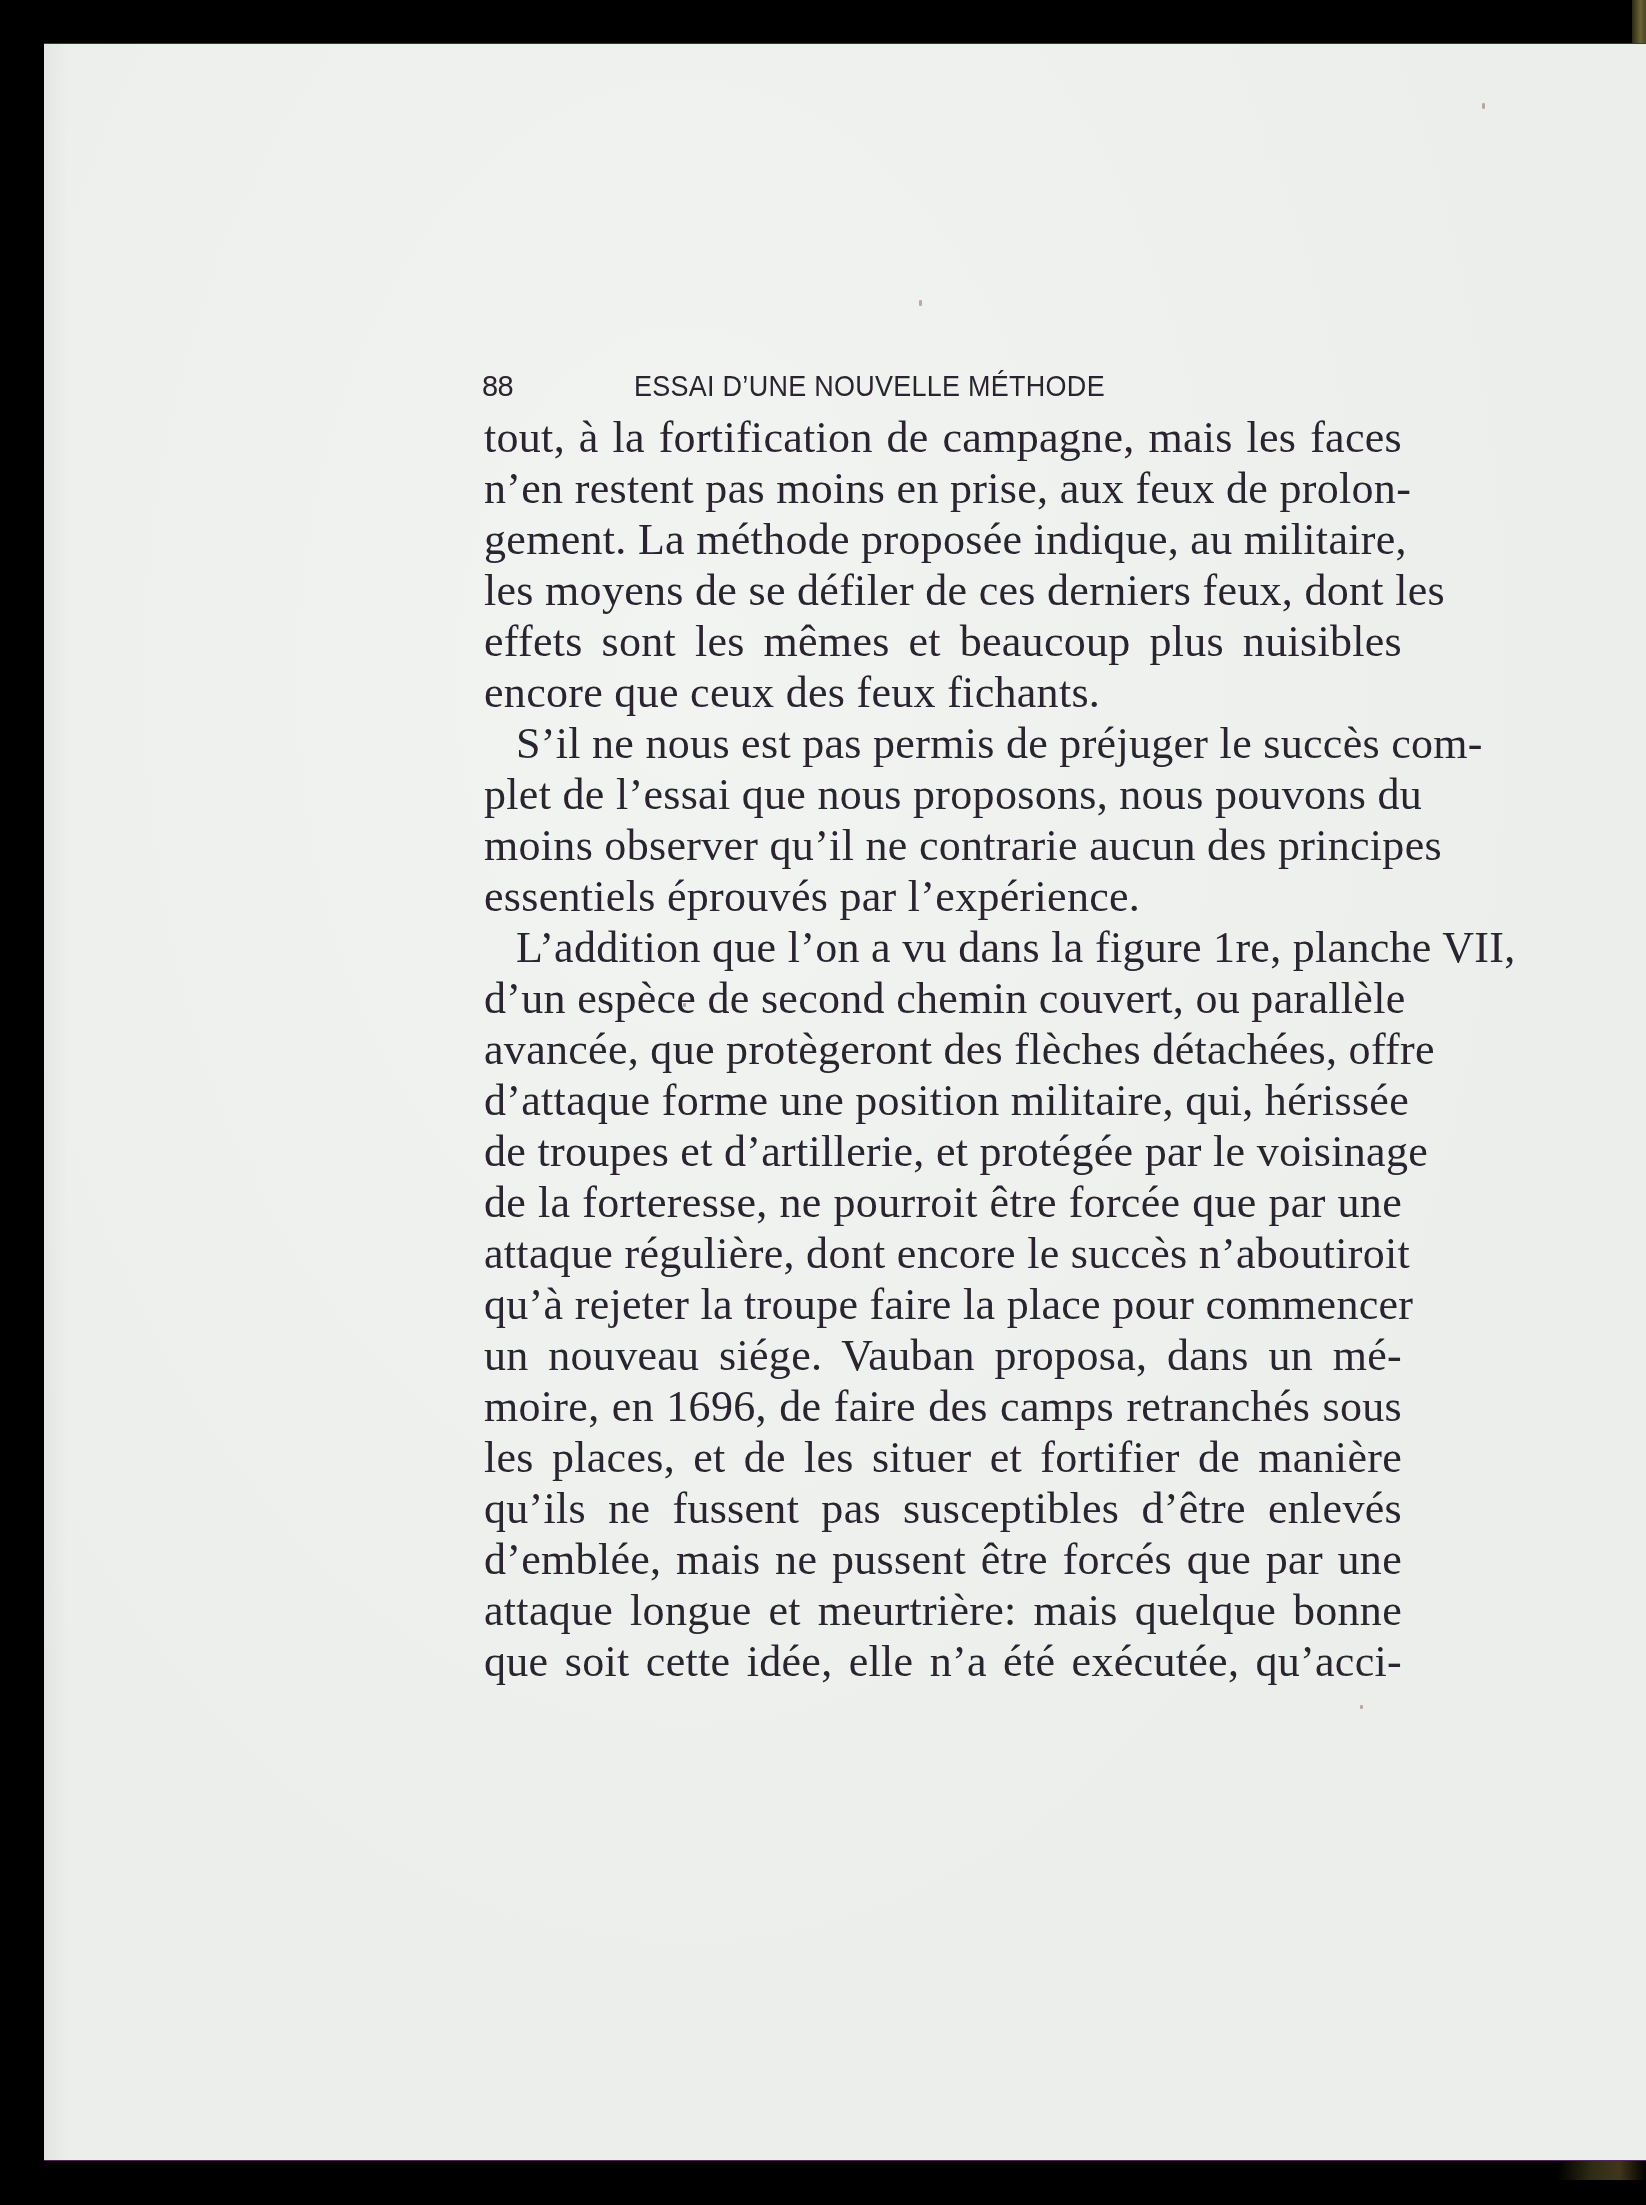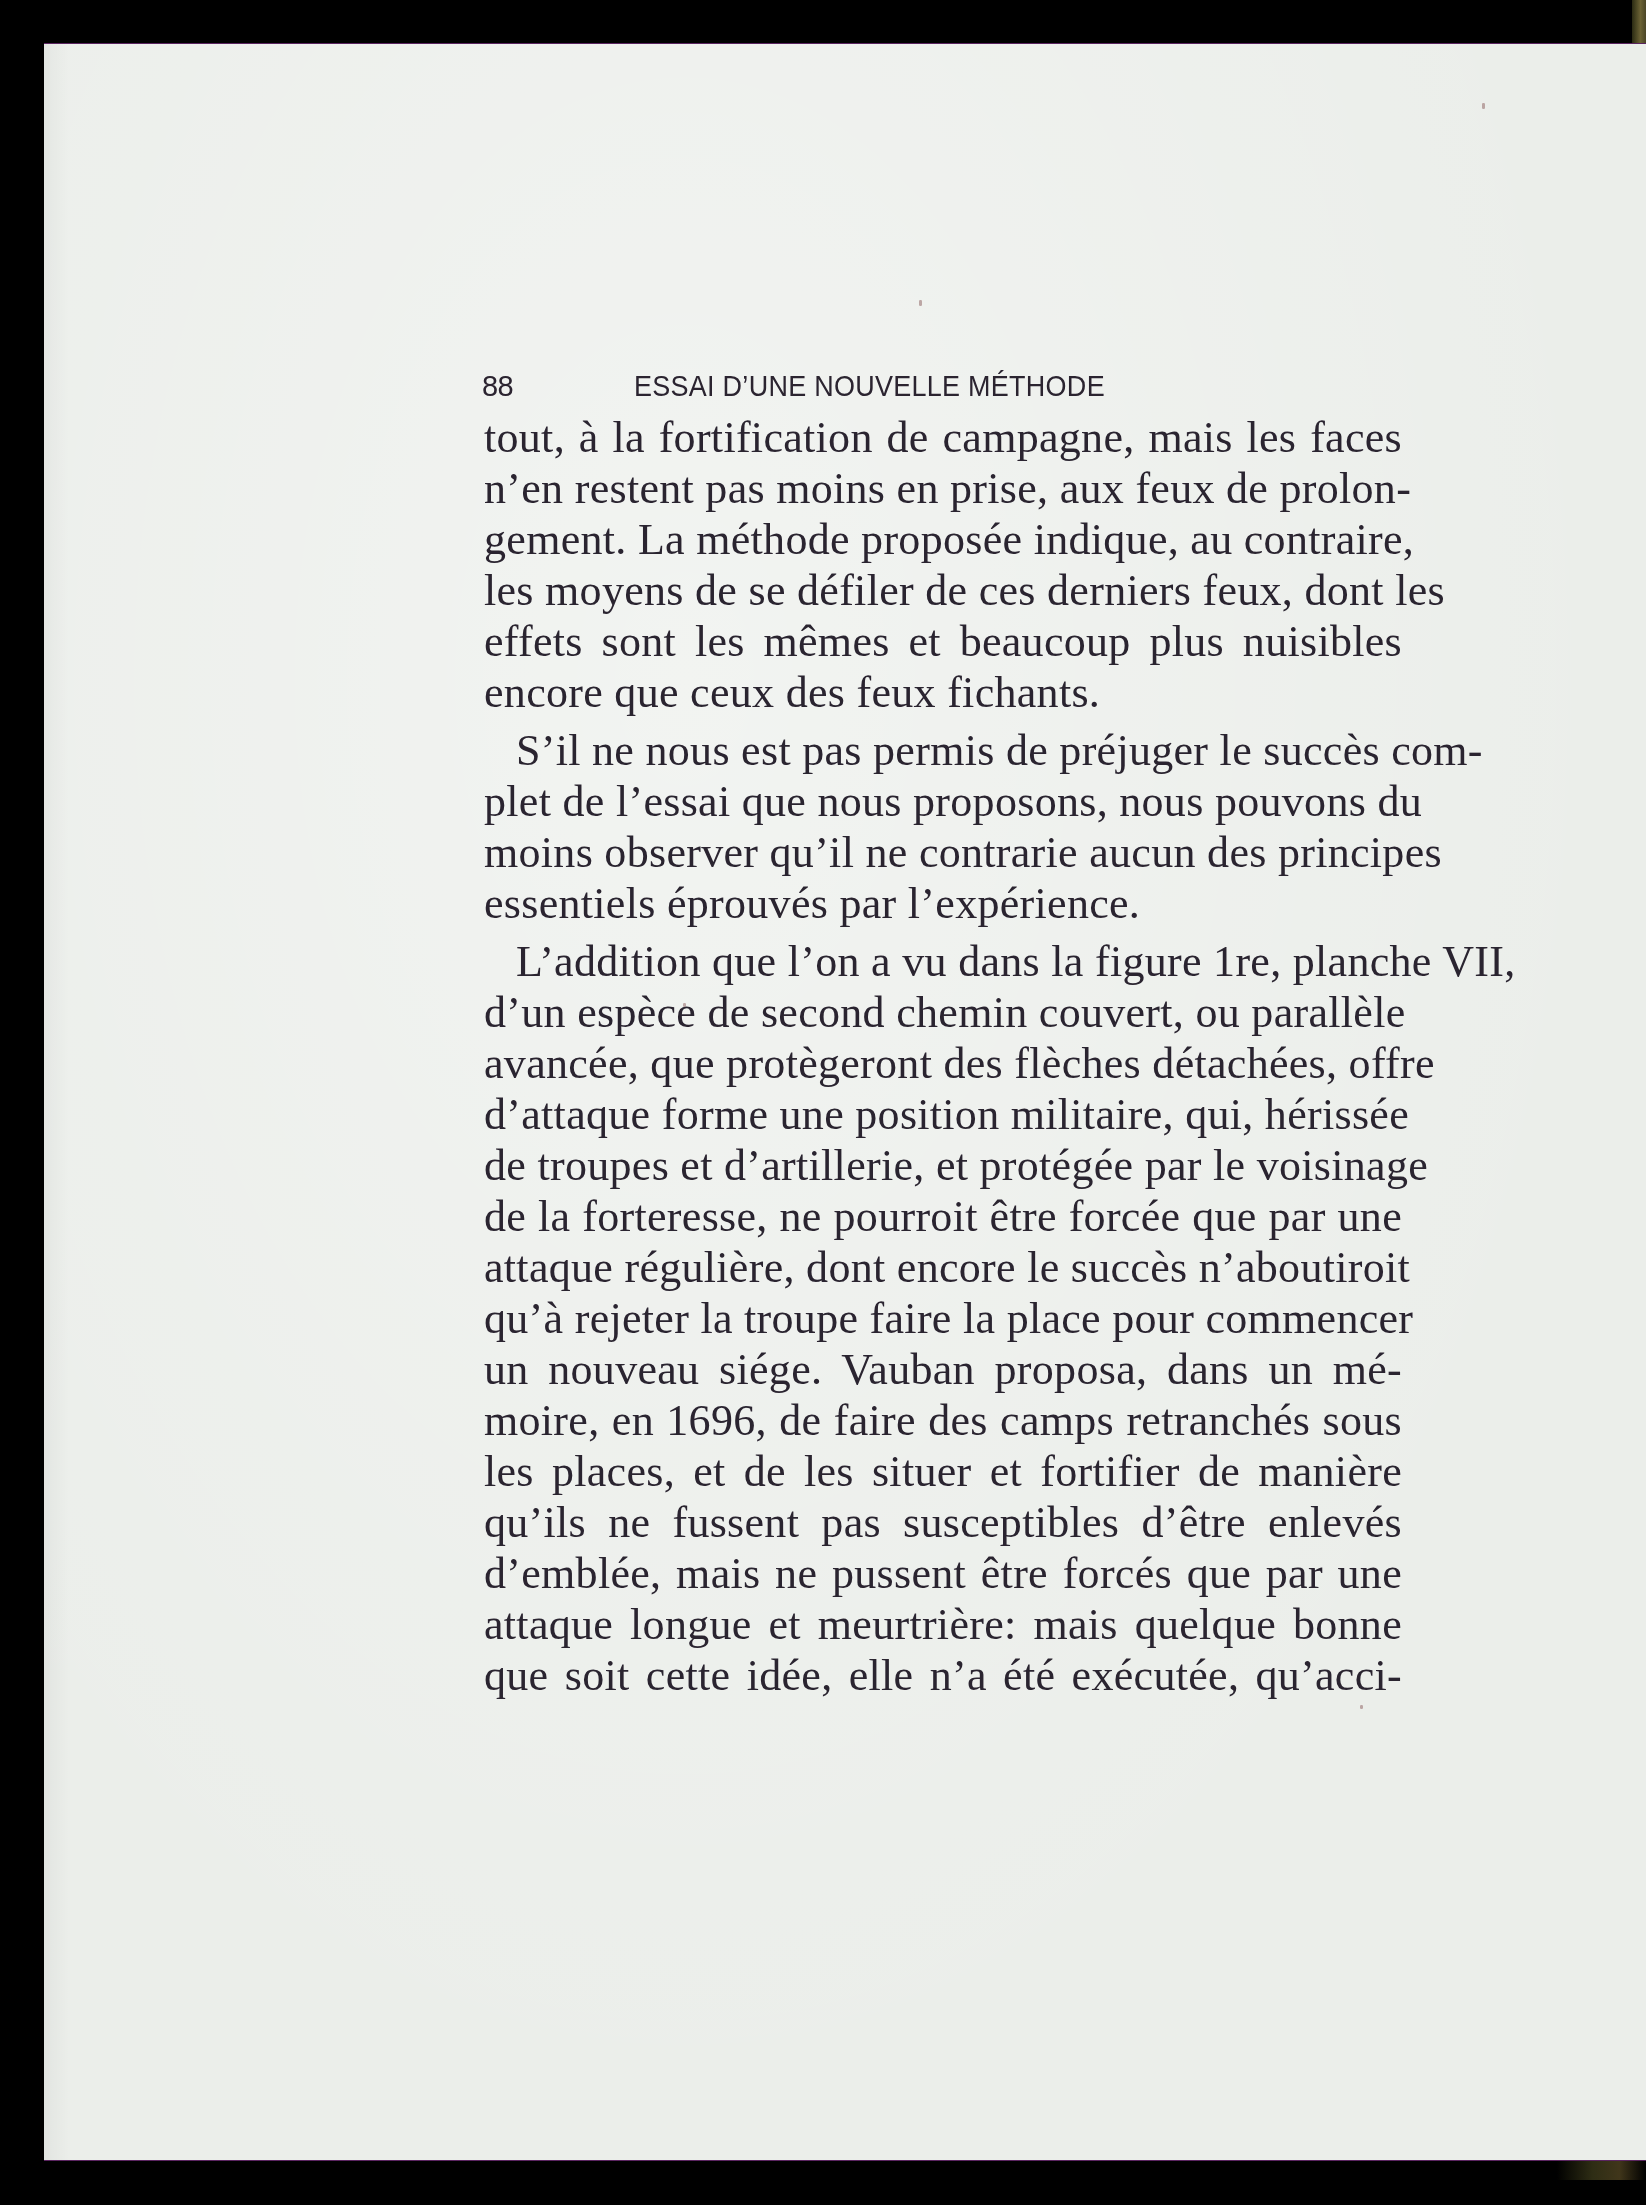"gement. La méthode proposée indique," div.line { text: contraire -> militaire }
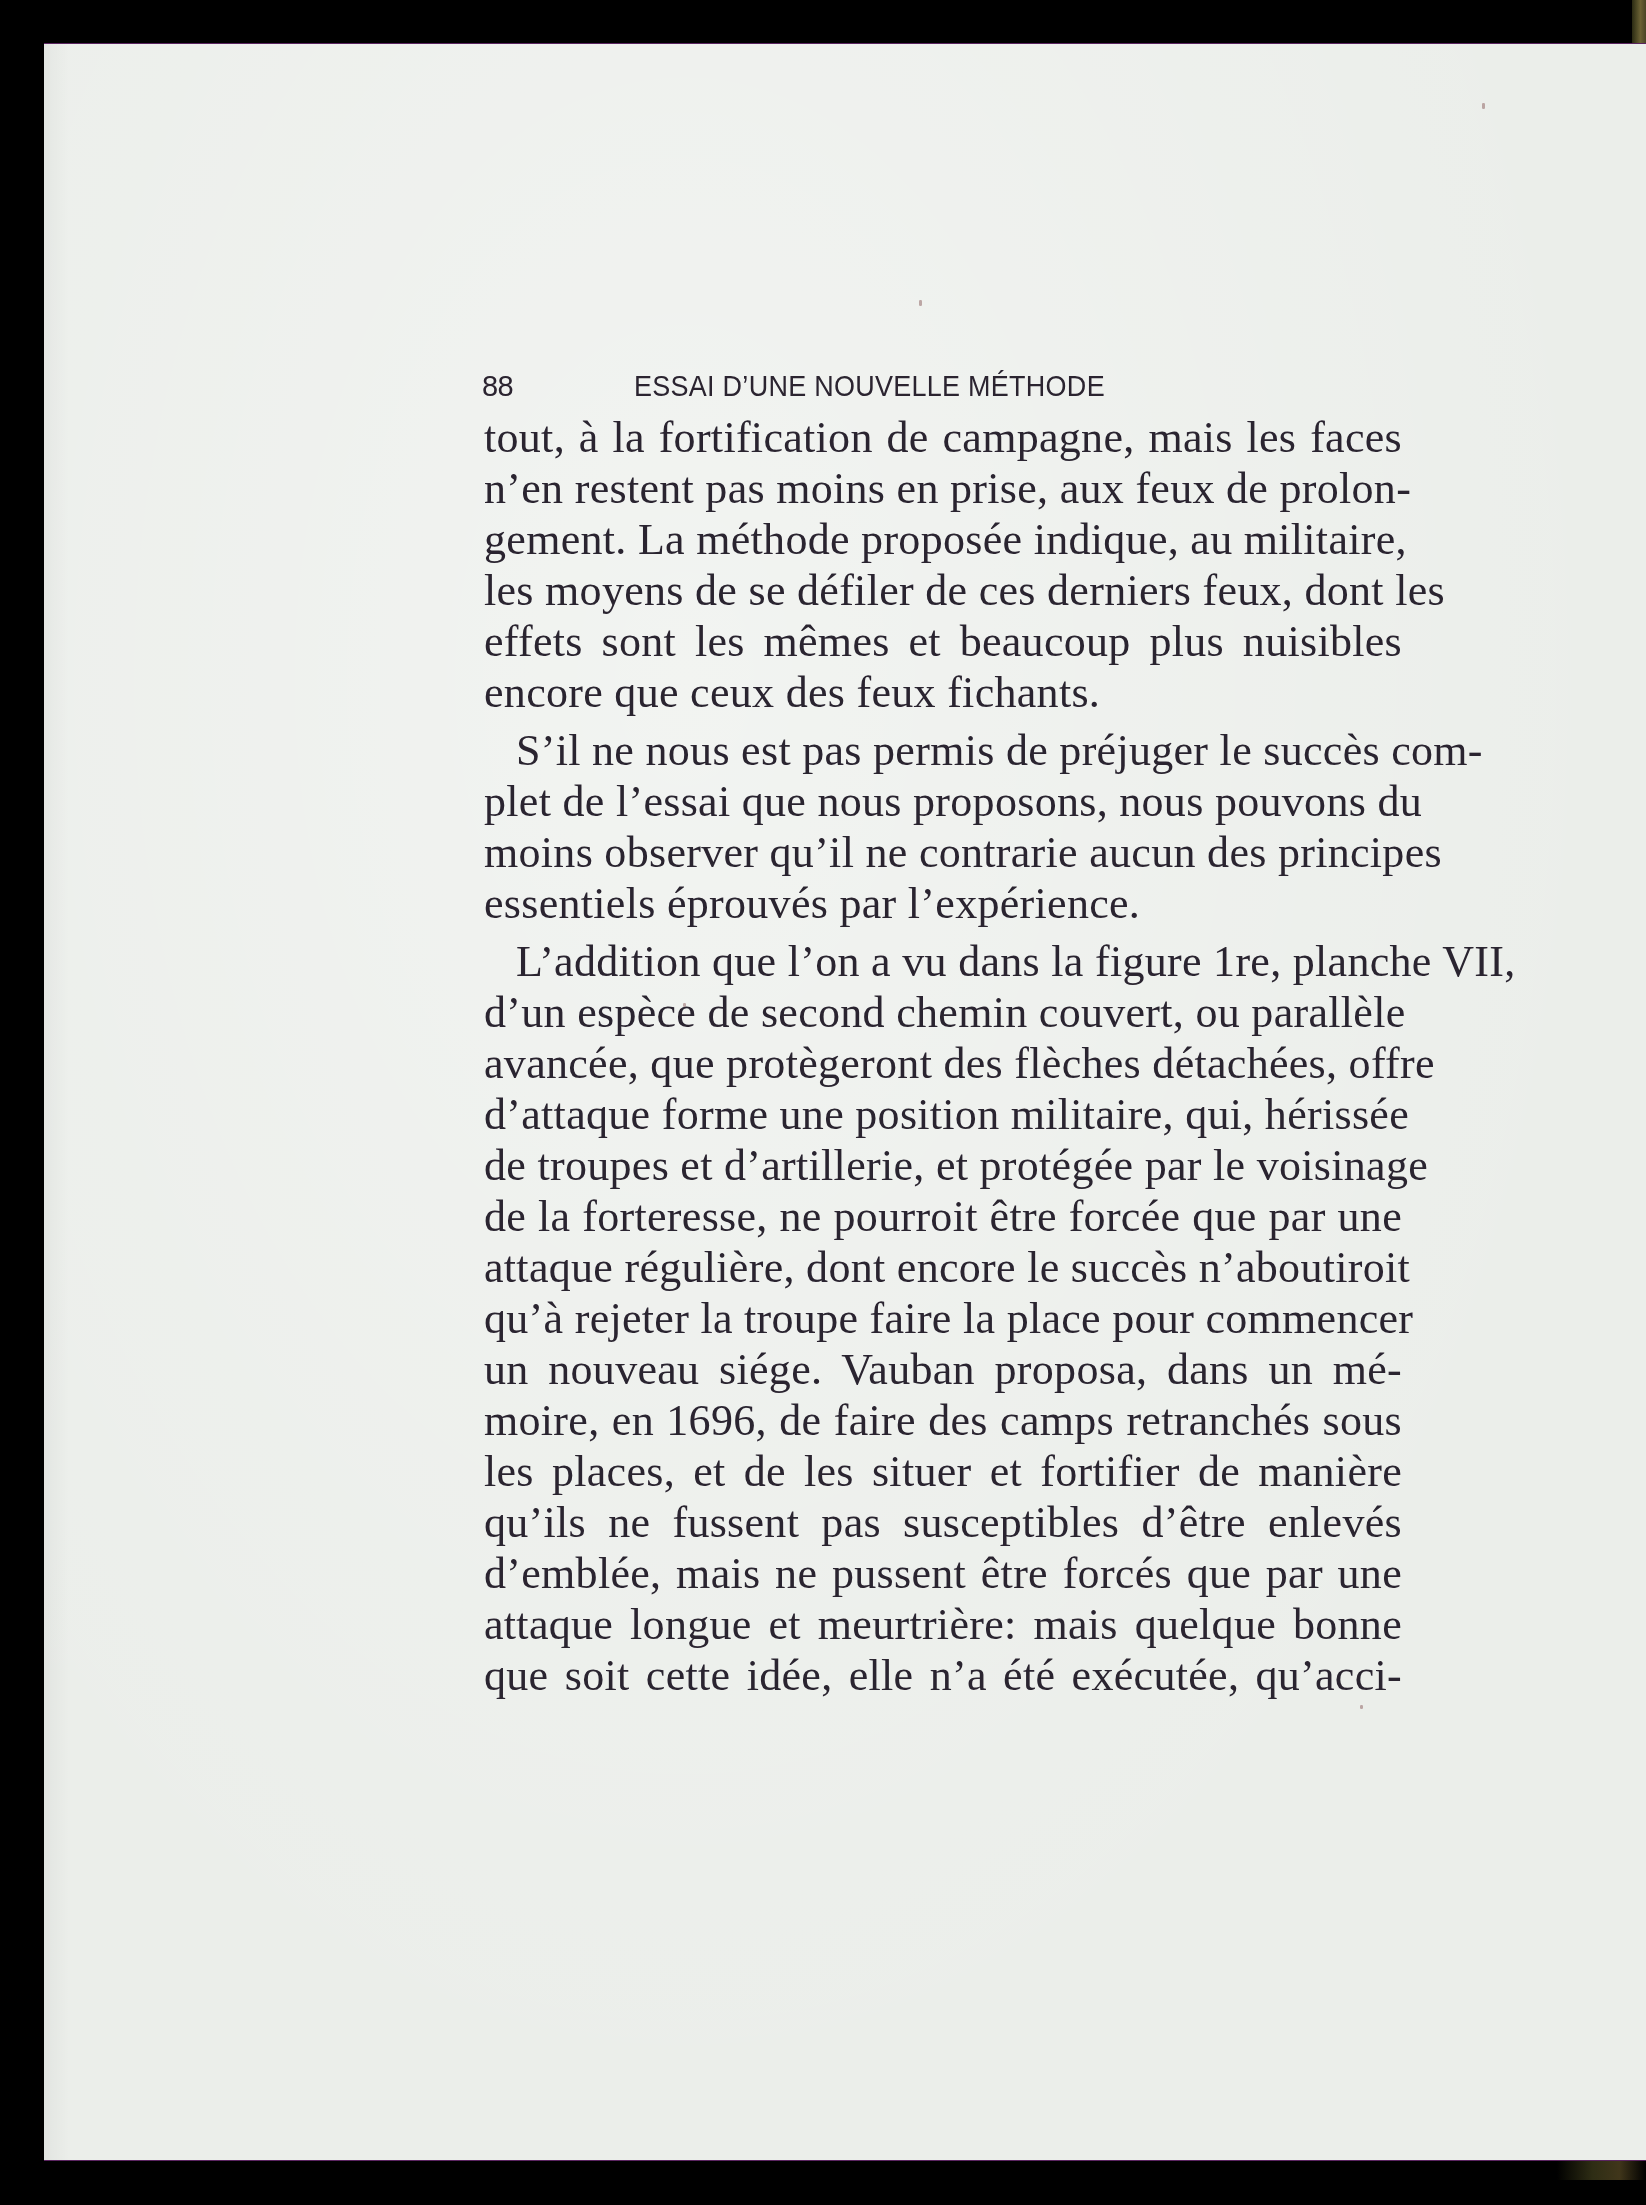"S’il ne nous est pas" .line.indent { margin-top: 7px -> none }
